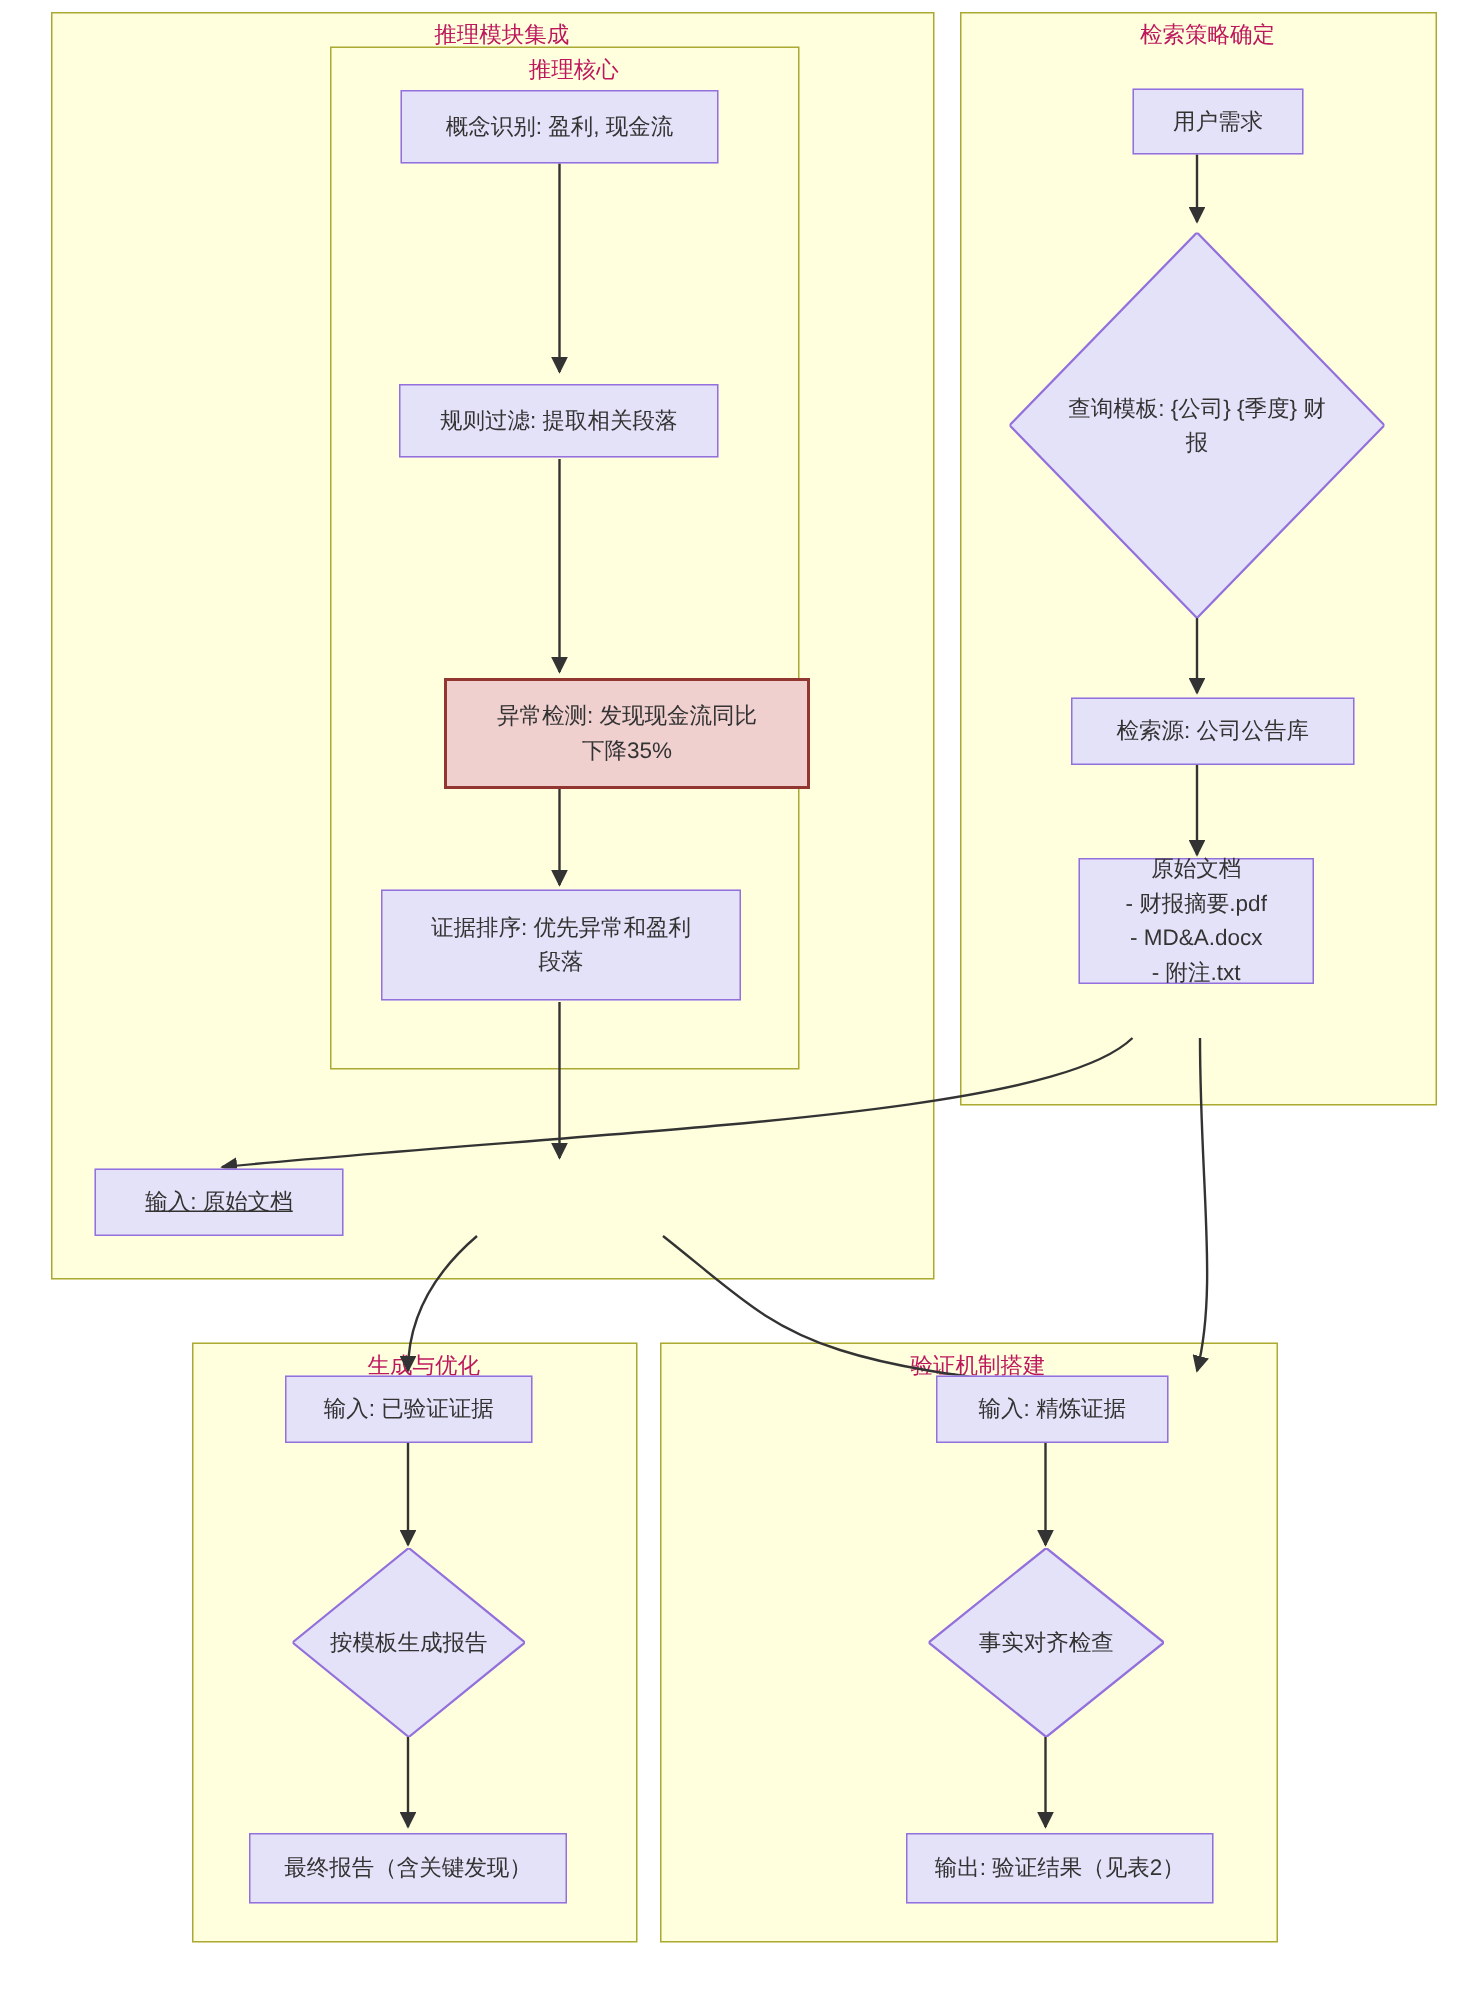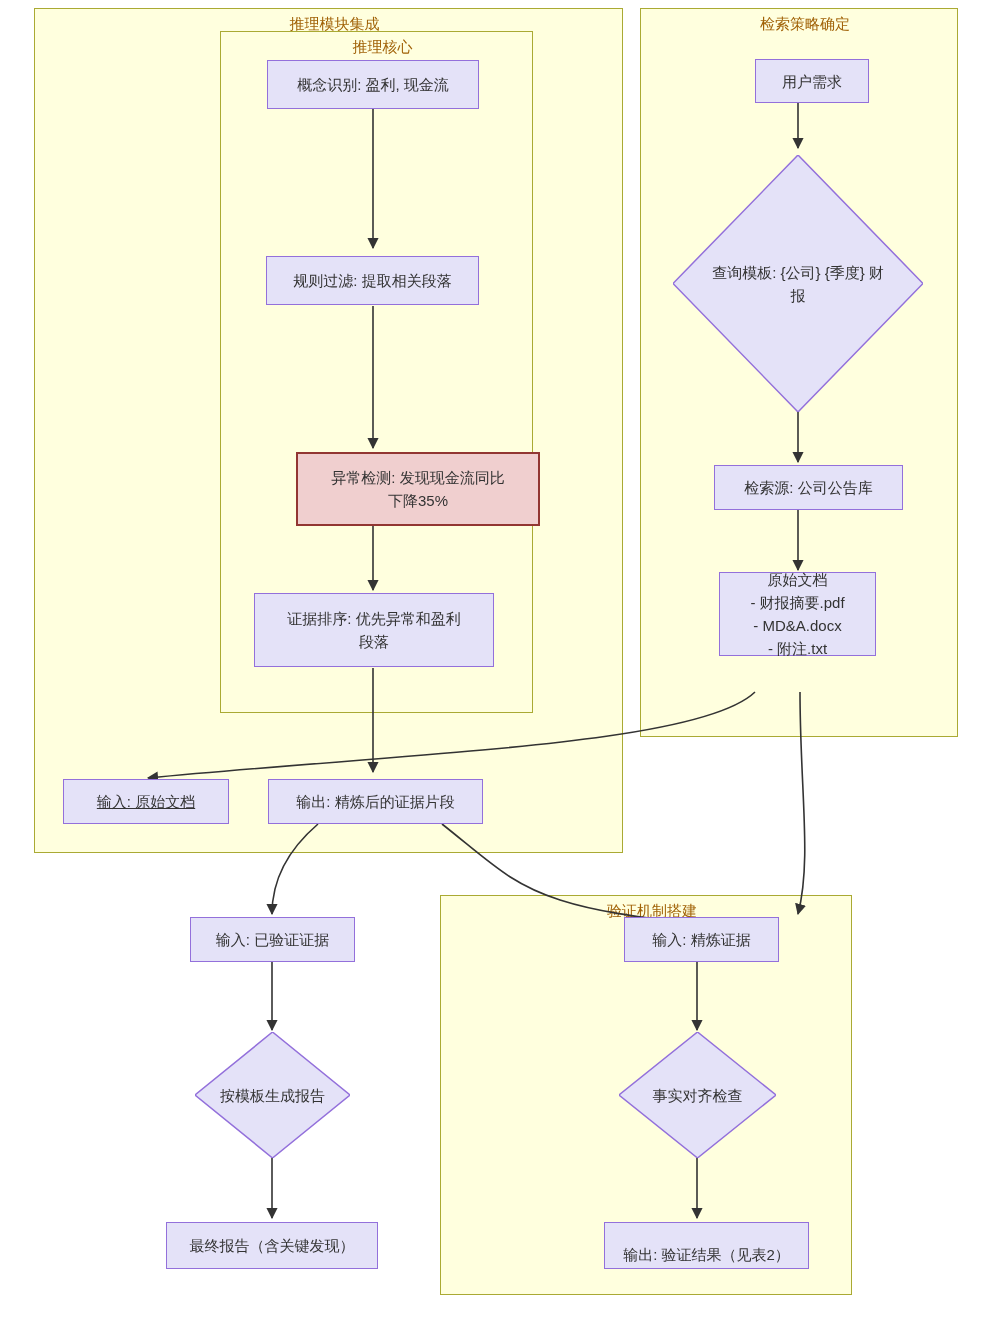"推理模块集成" .cluster-title { color: #a16207 -> #be185d }
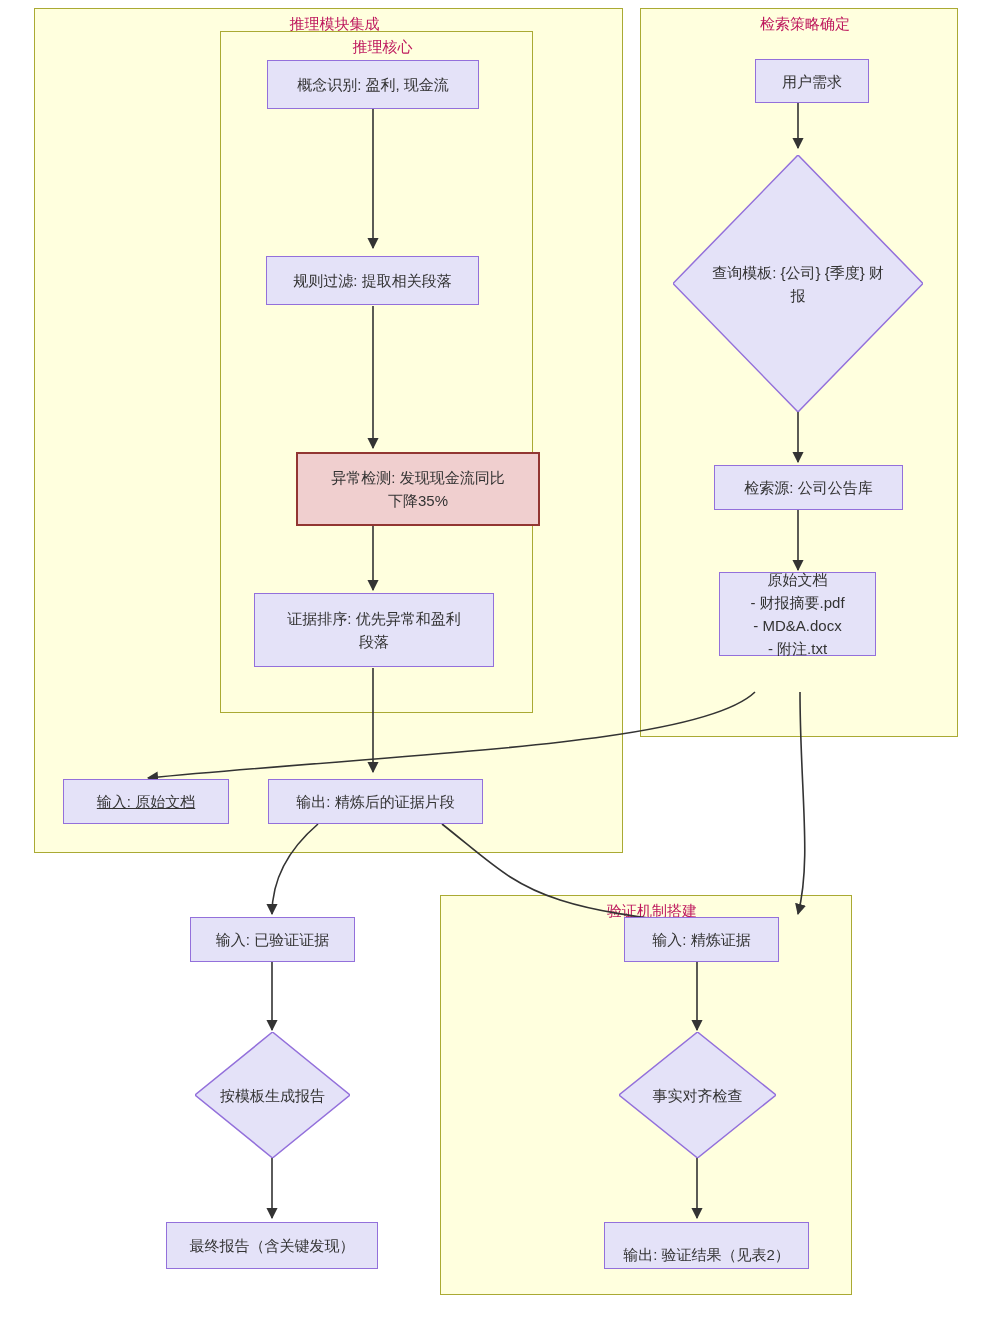"输出: 精炼后的证据片段" div.node { html: <div> <span>输出: 精炼后的证据片段</span> </div> -> none }
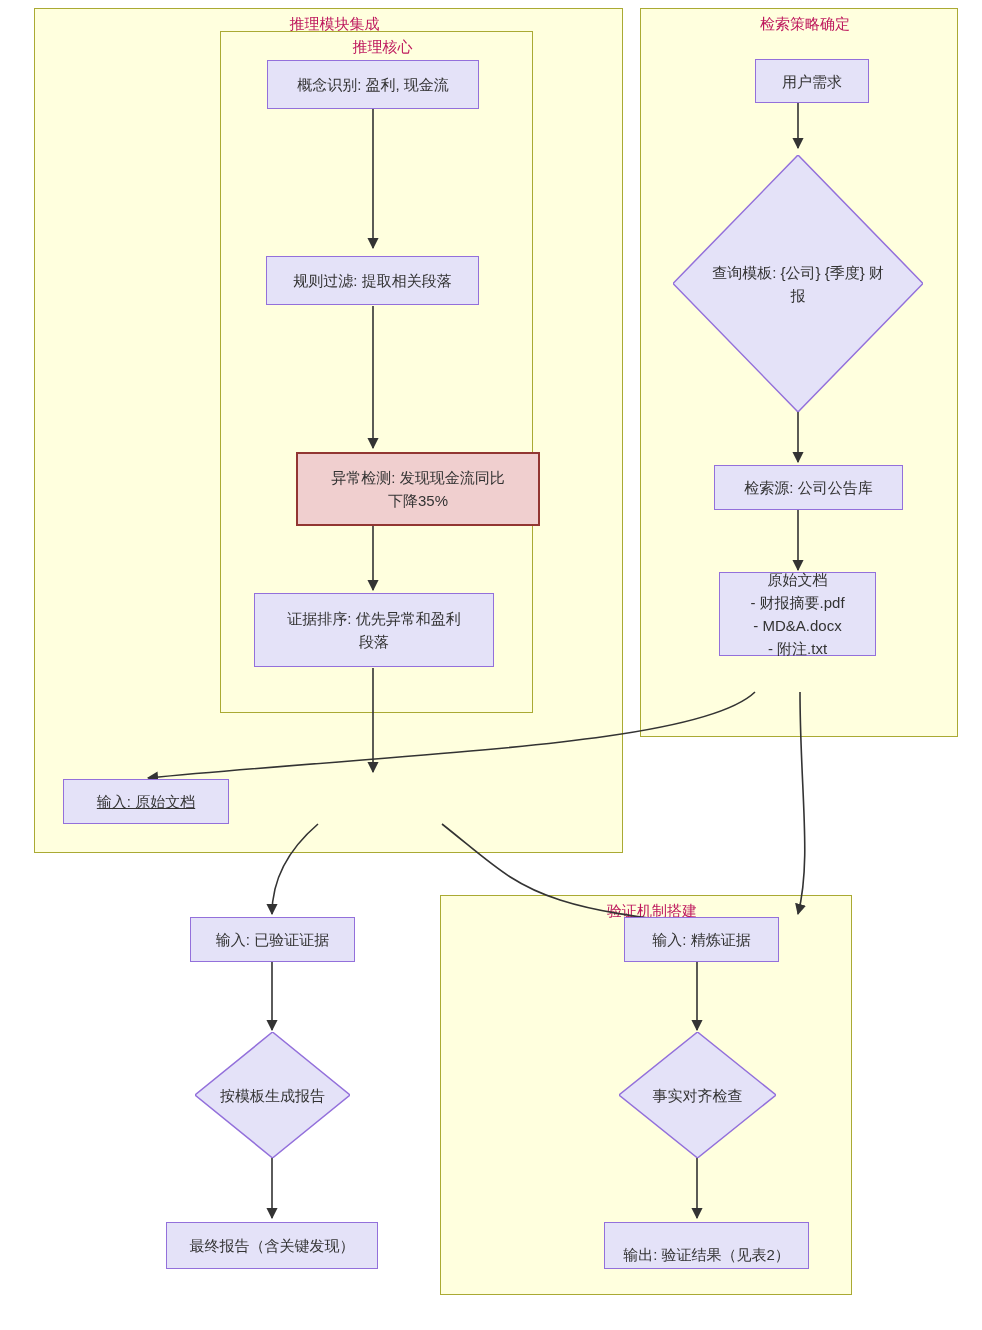"生成与优化" div.cluster { html: none -> <div> <div>生成与优化</div> </div> }
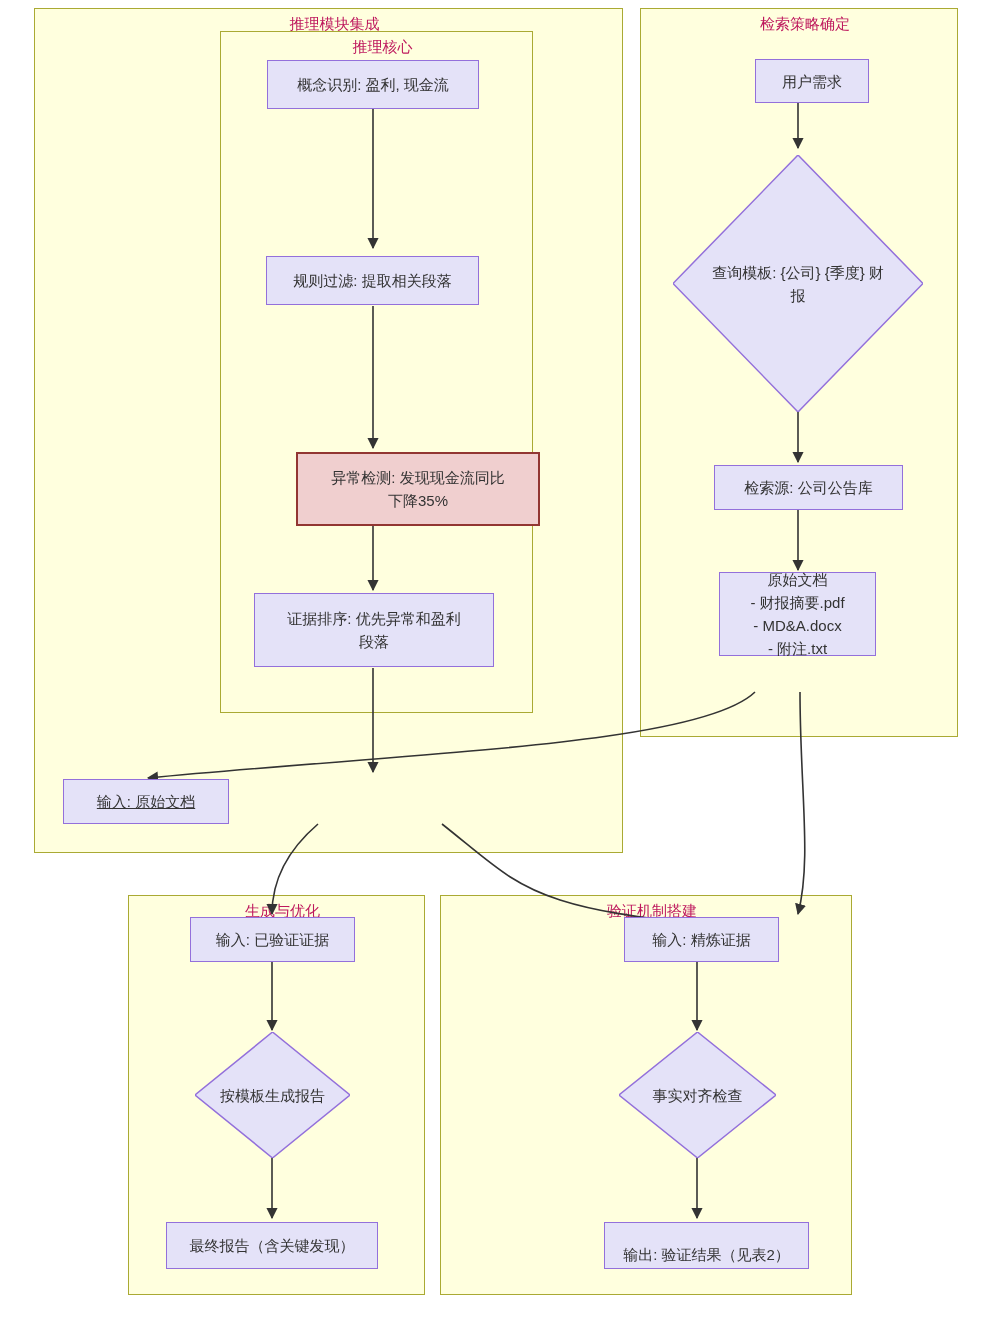"输出: 验证结果（见表2）" div.node { align-items: flex-end -> none }
